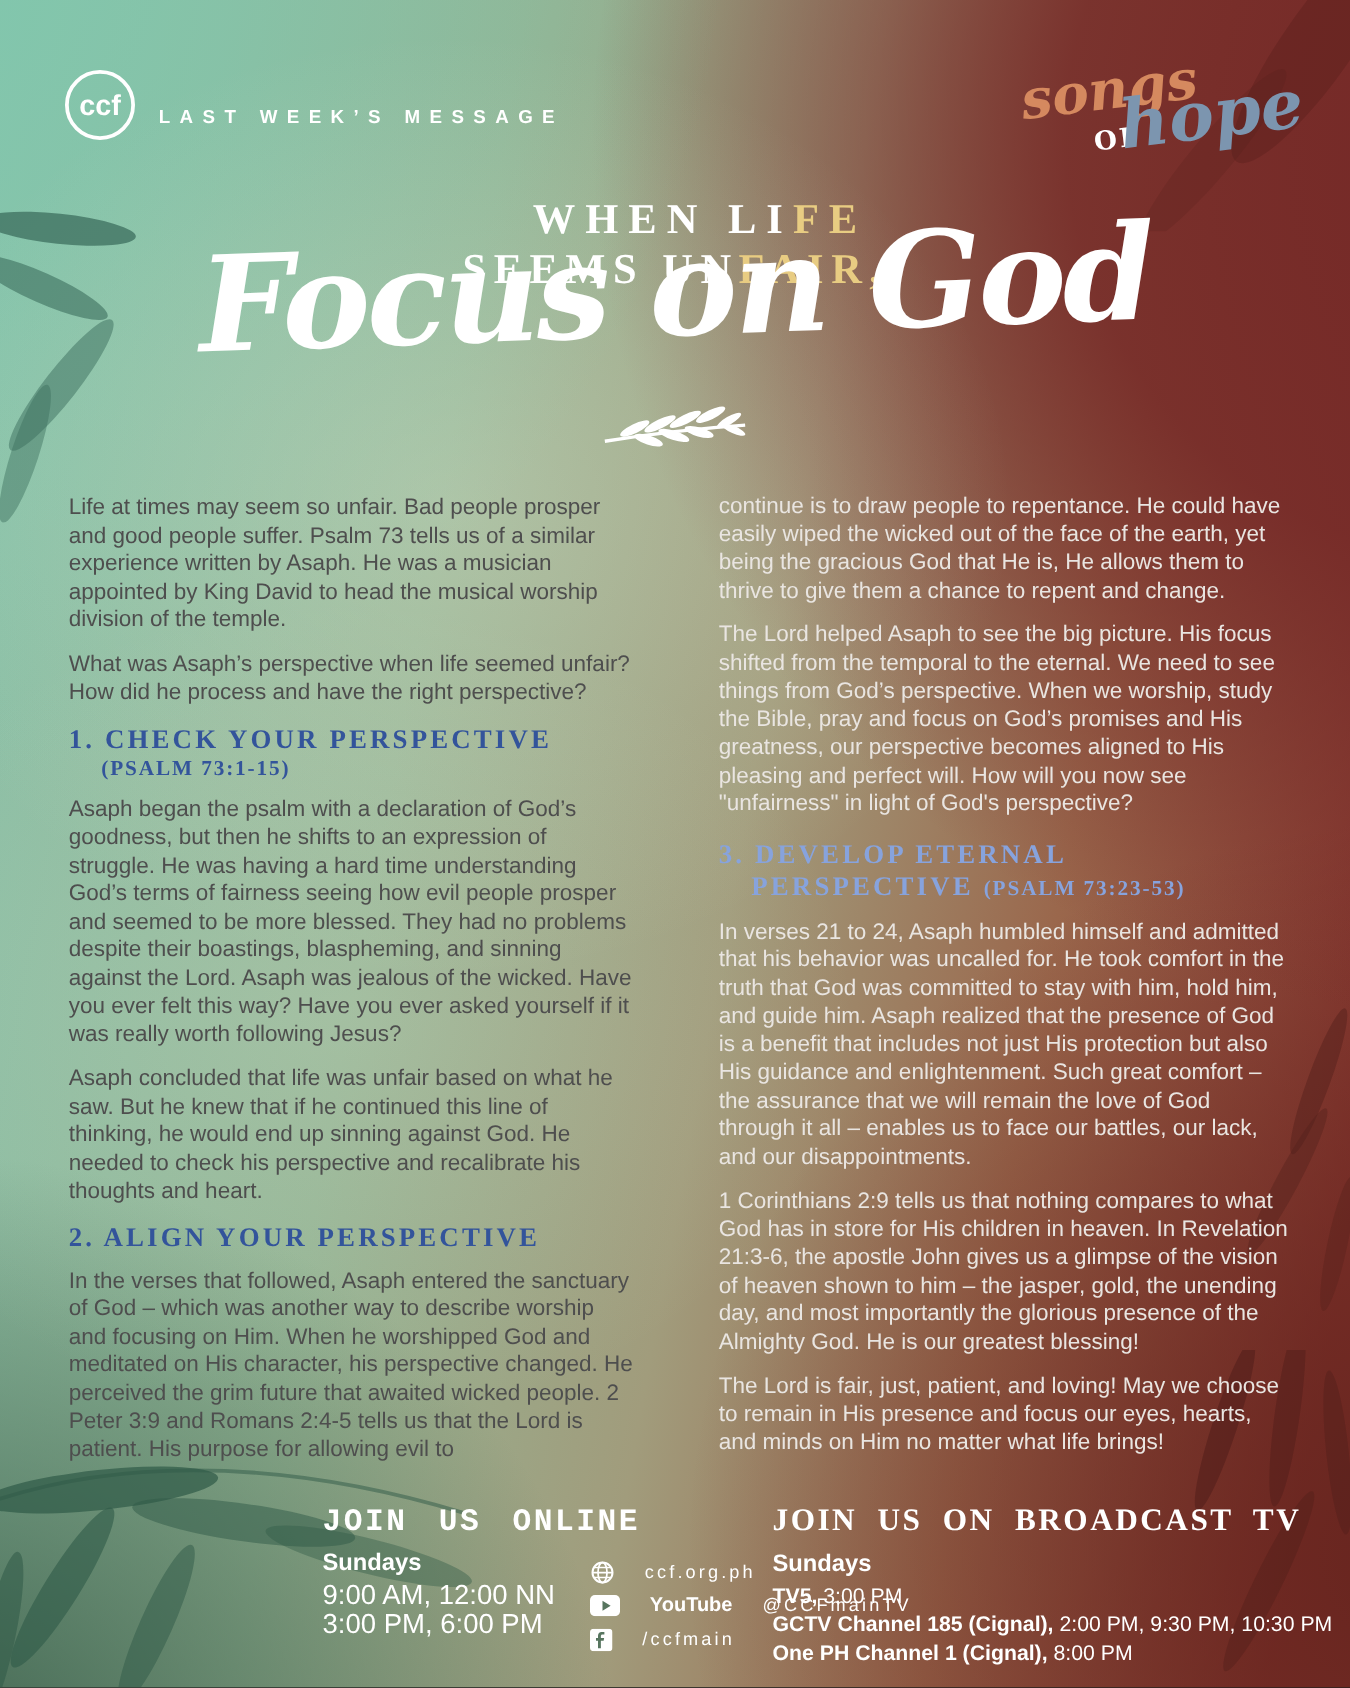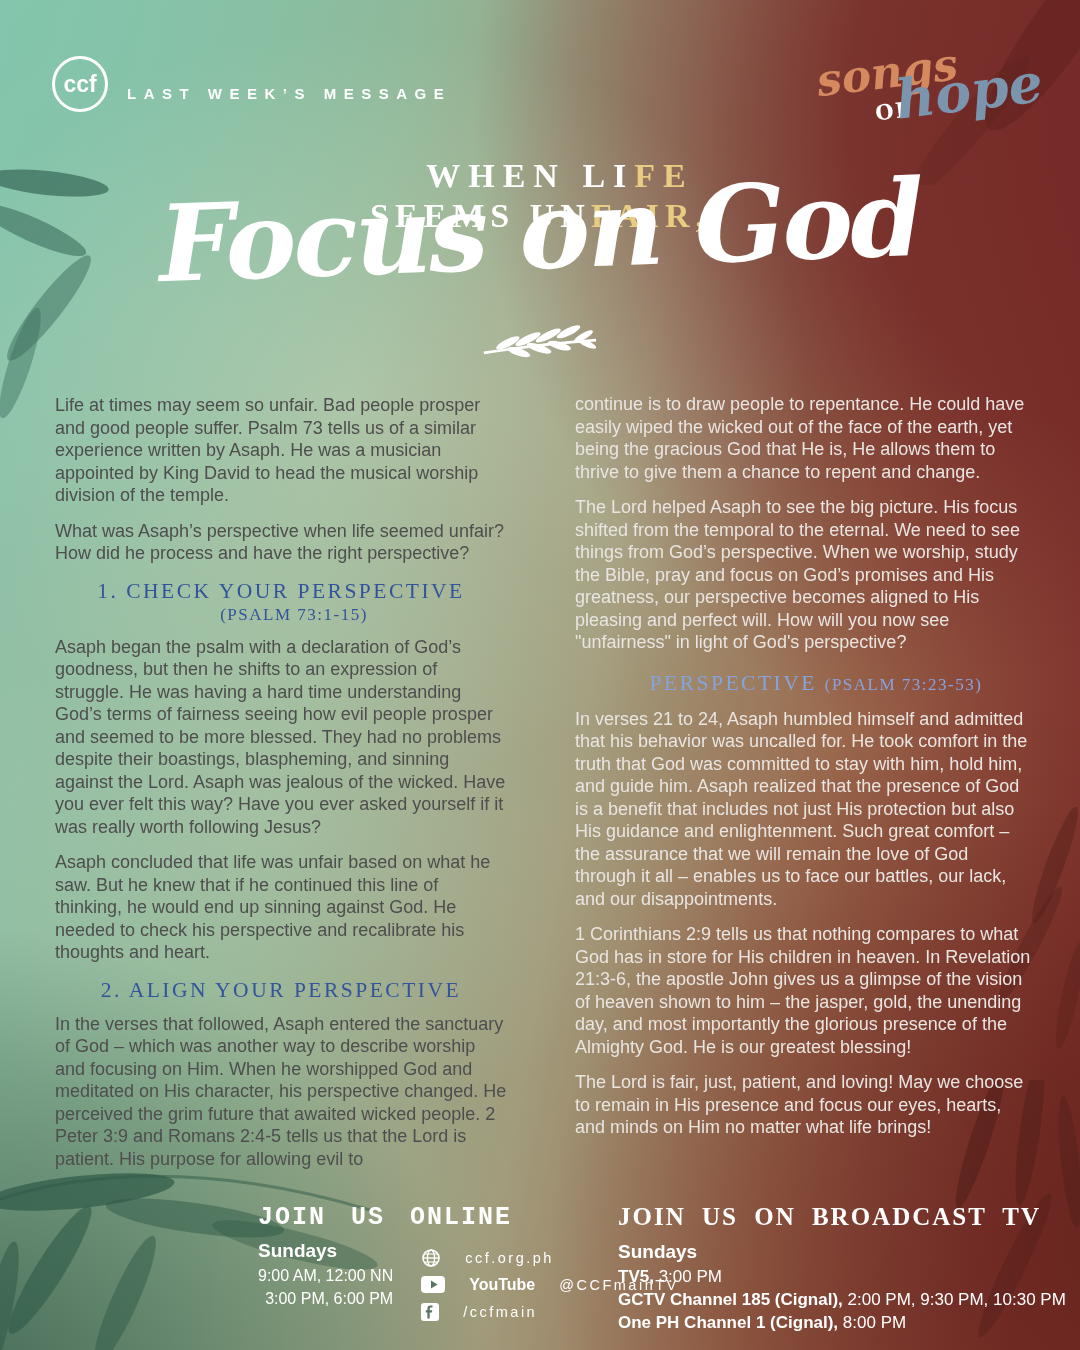"1. CHECK YOUR PERSPECTIVE" .heading { font-weight: normal -> bold; text-align: center -> none }
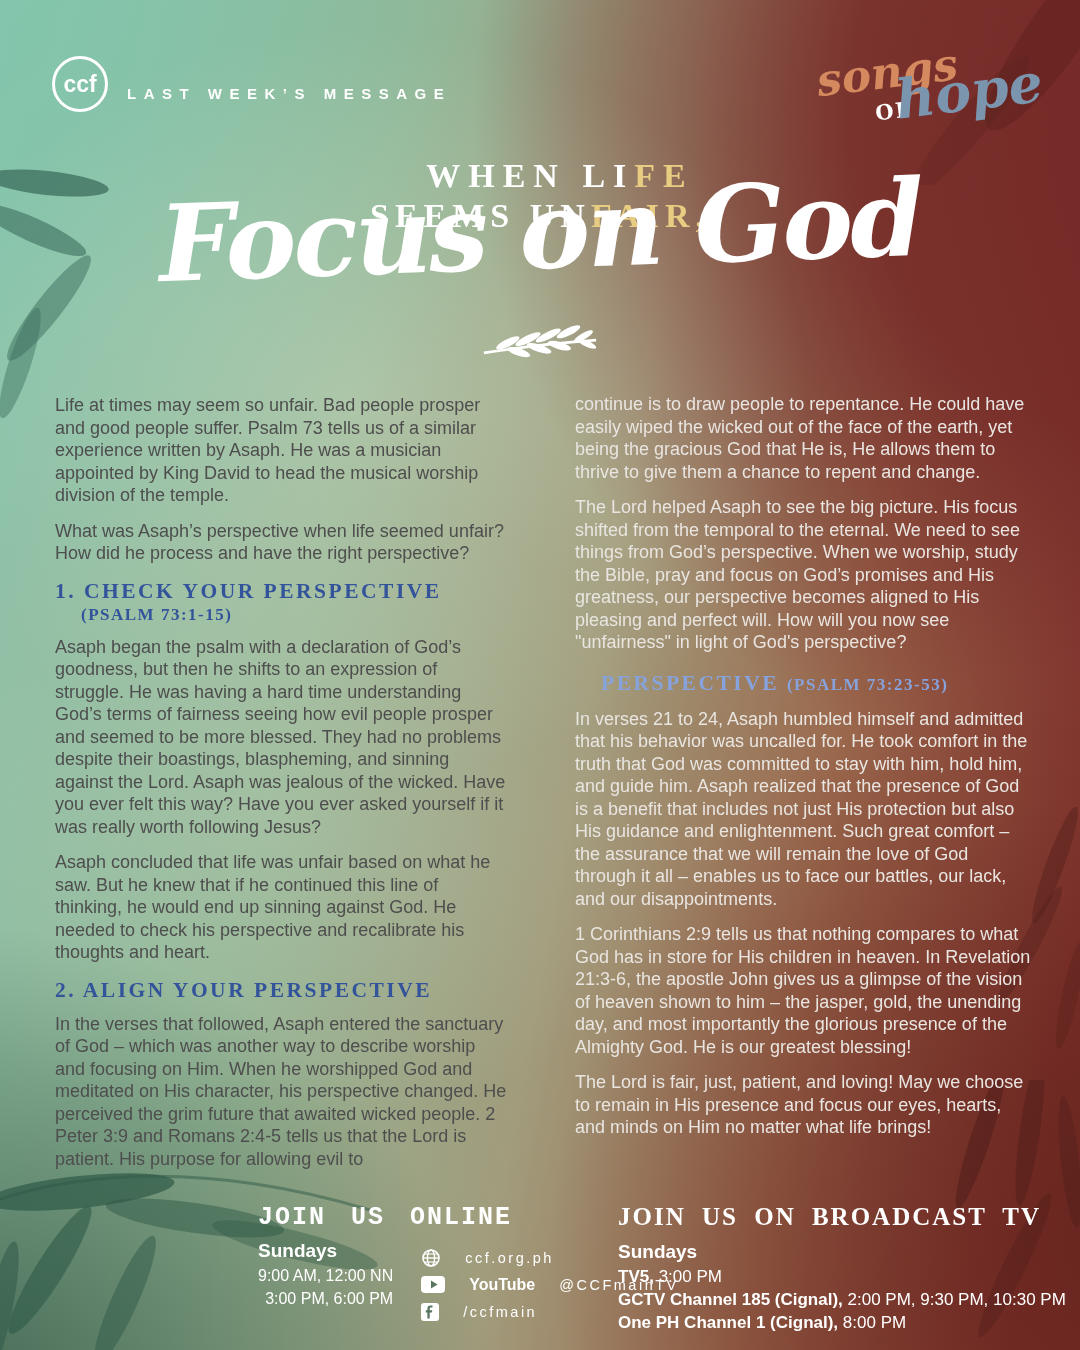"3. DEVELOP ETERNAL" div.h-main { html: none -> <div>3. DEVELOP ETERNAL</div> }
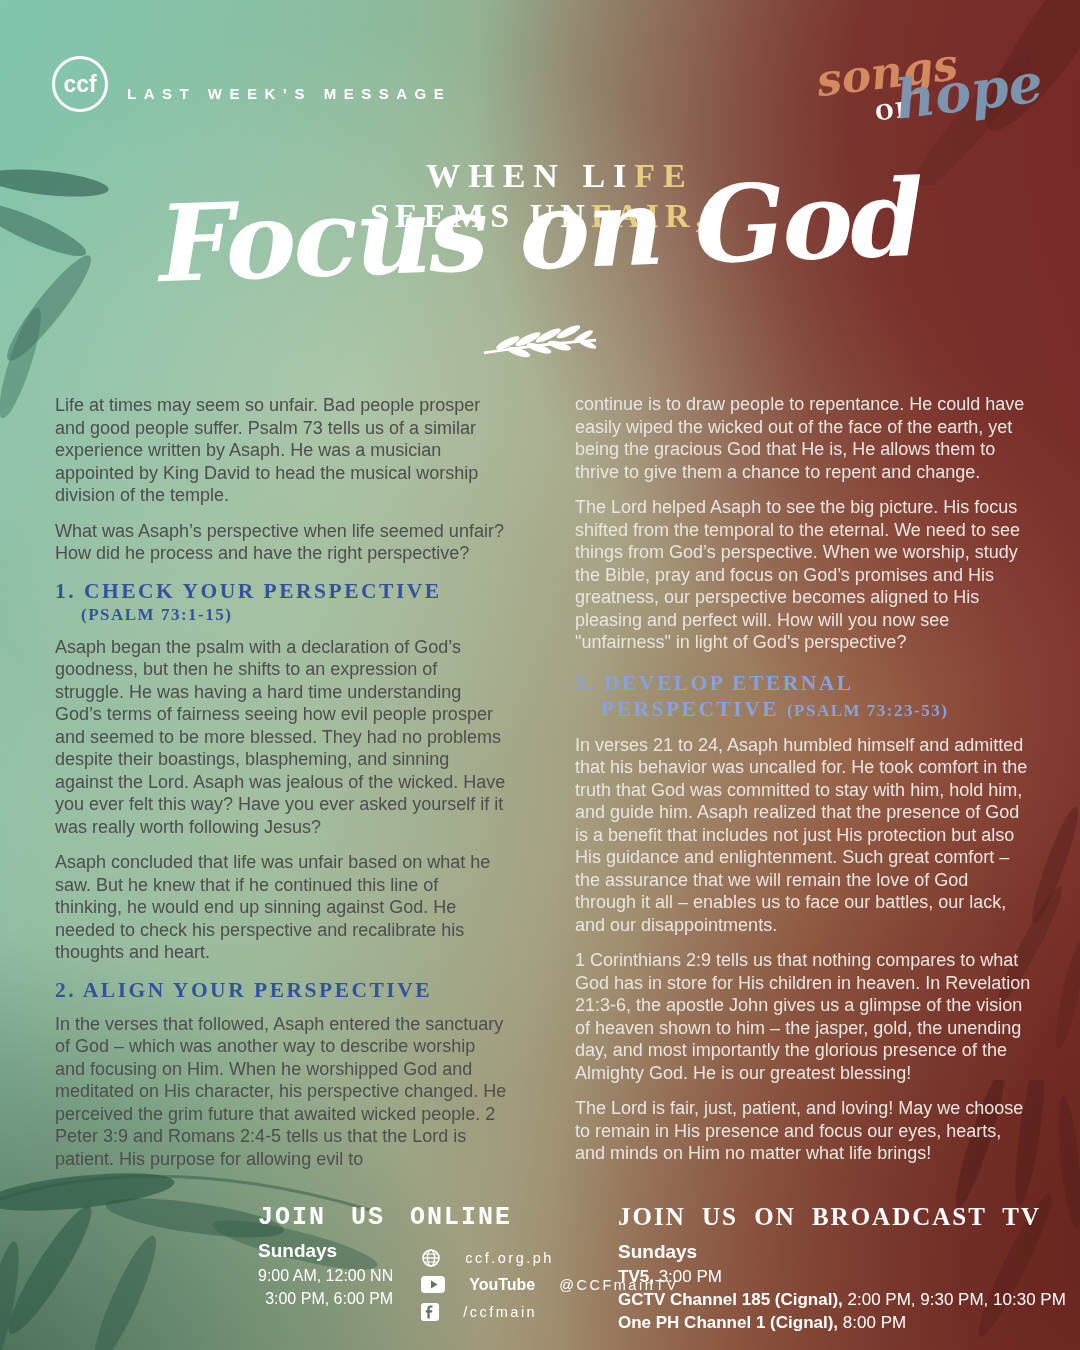"9:00 AM, 12:00 NN" .times { font-size: 16px -> 22px; text-align: right -> none }
